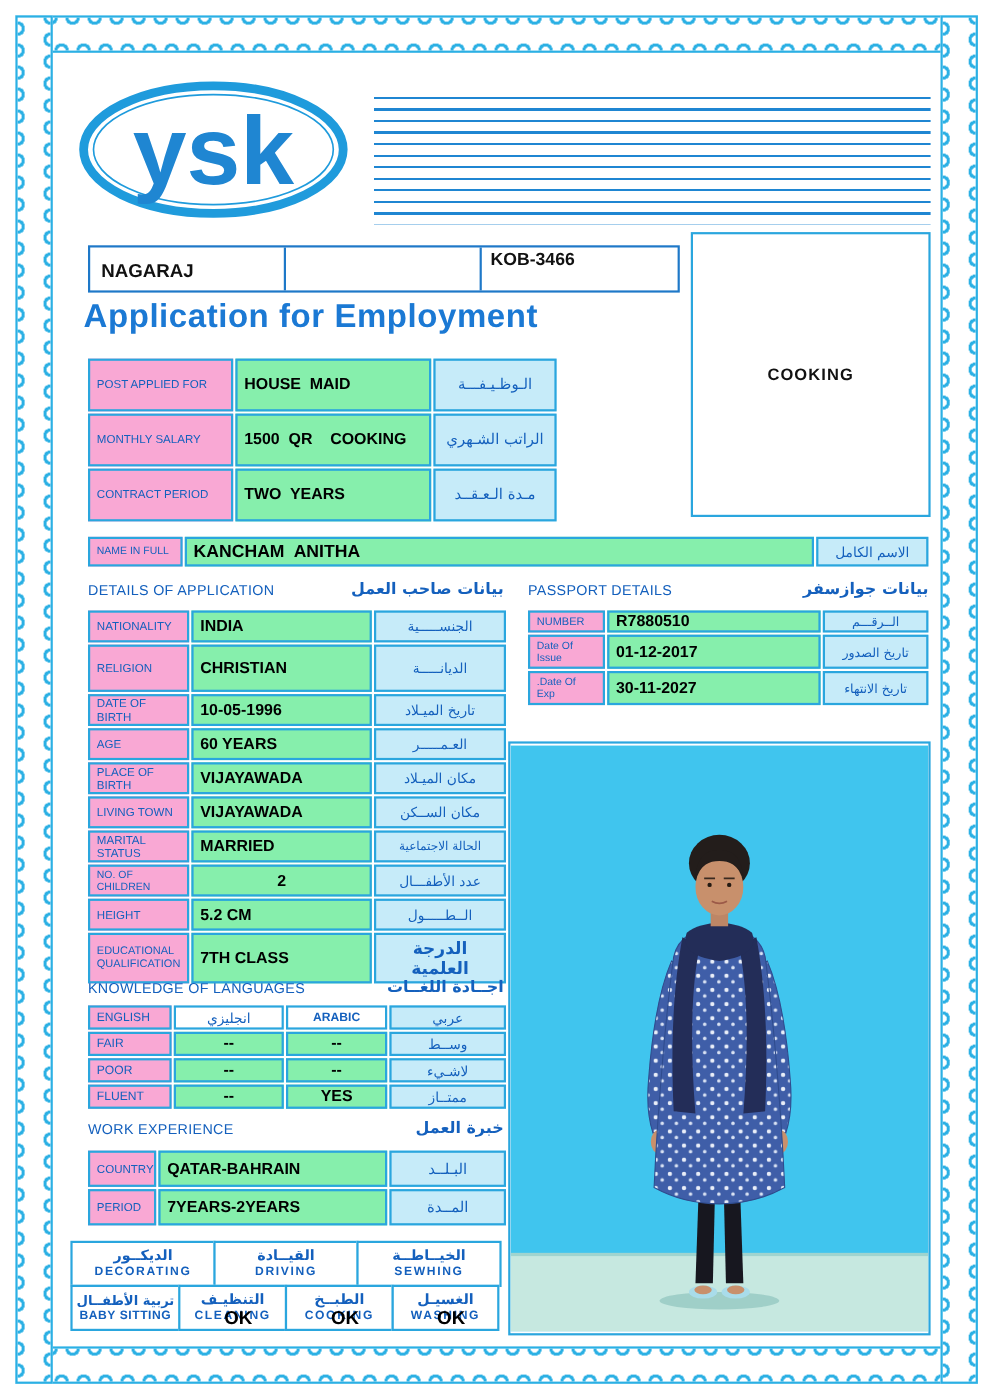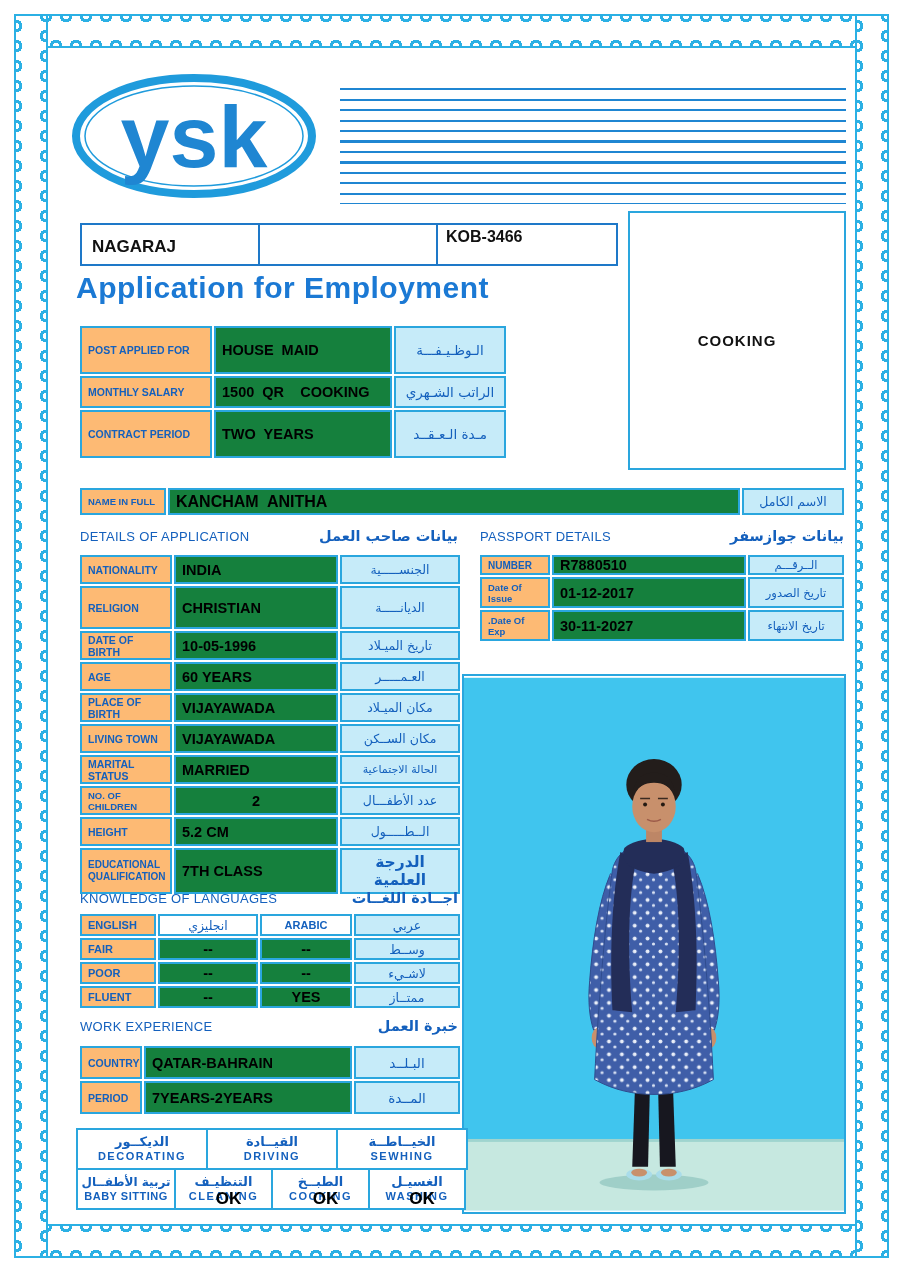"POST APPLIED FOR" .lab { background: #fdba74 -> #f9a8d4; font-weight: bold -> normal }
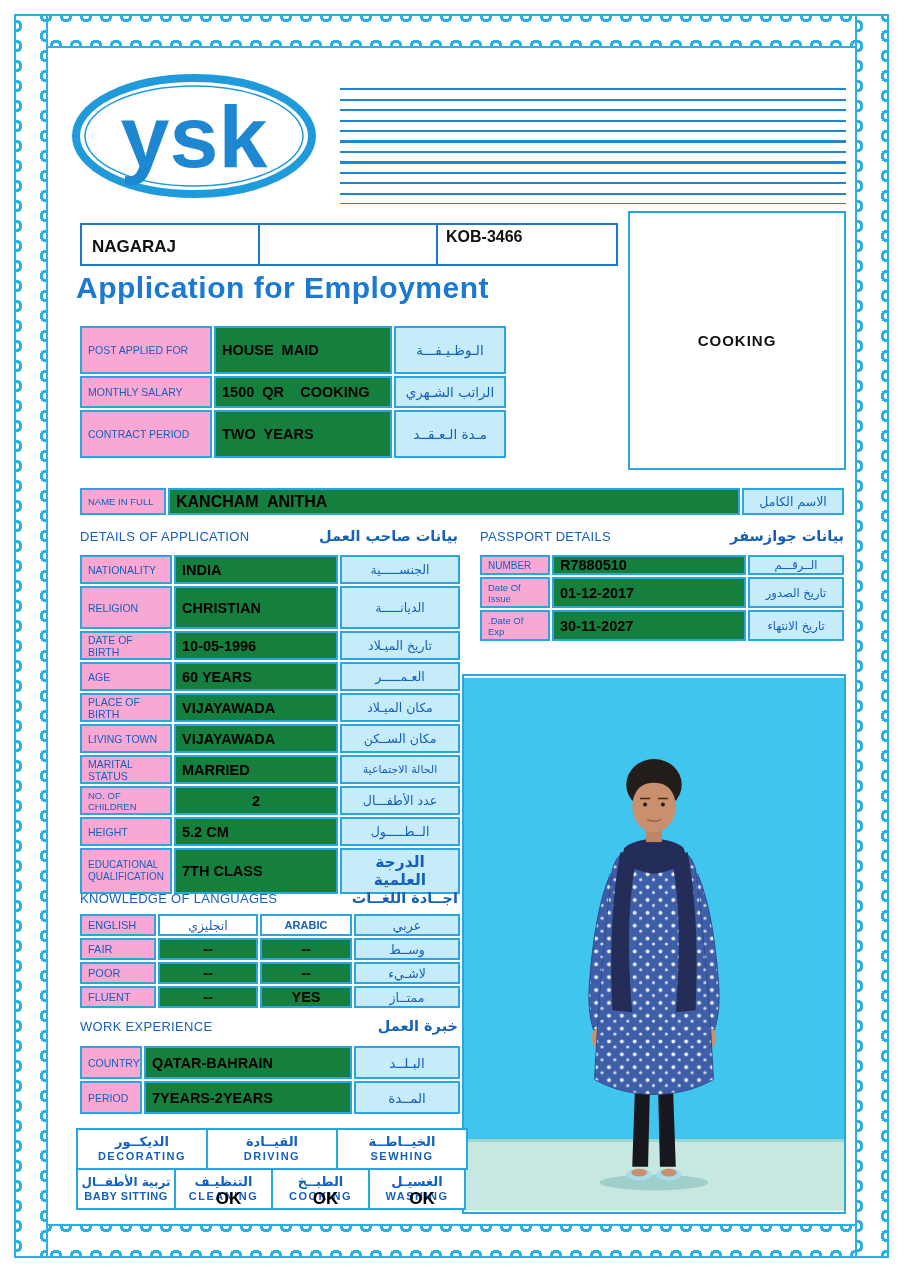"HOUSE MAID" .val { background: #15803d -> #86efac }
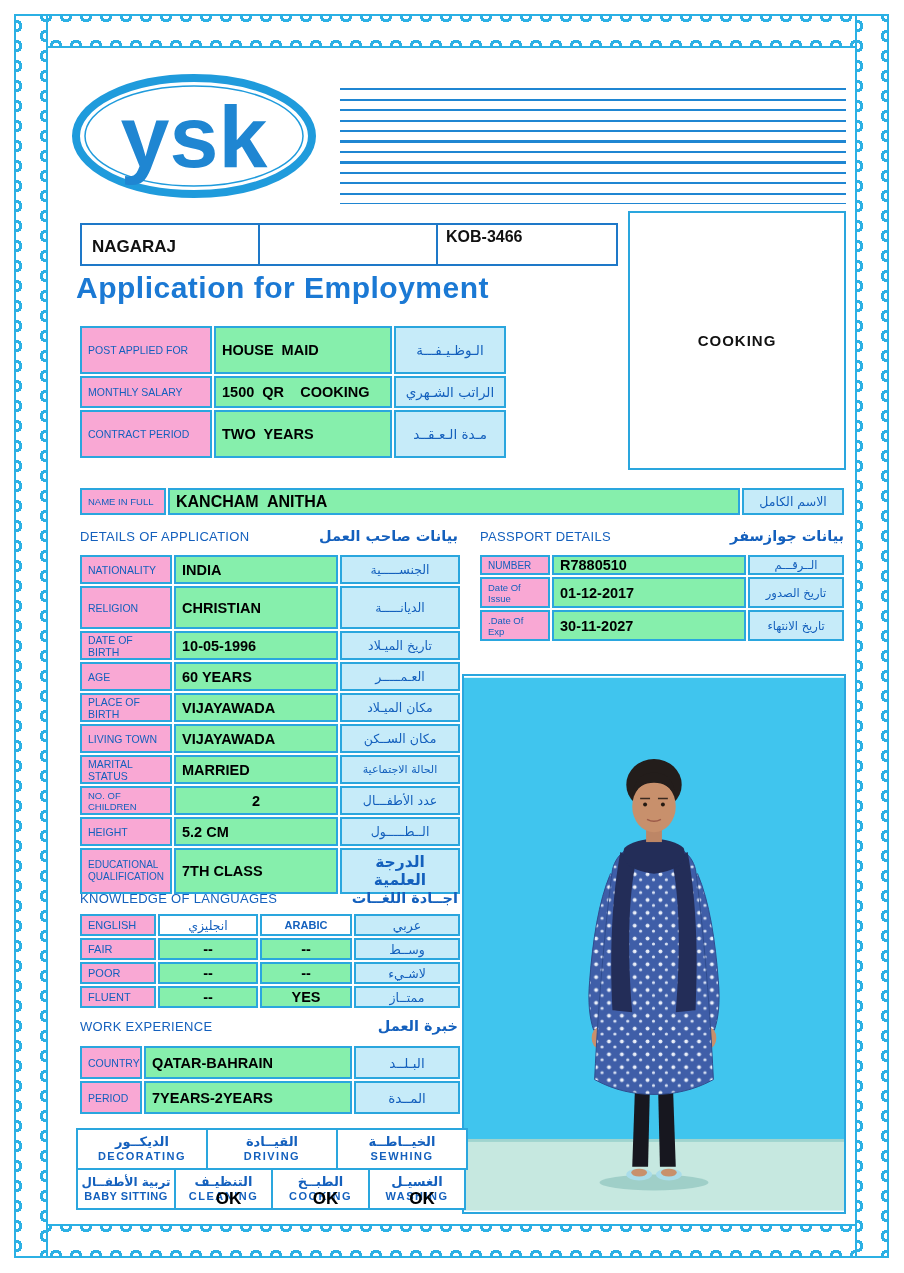"MONTHLY SALARY" tr { height: 32px -> 48px }
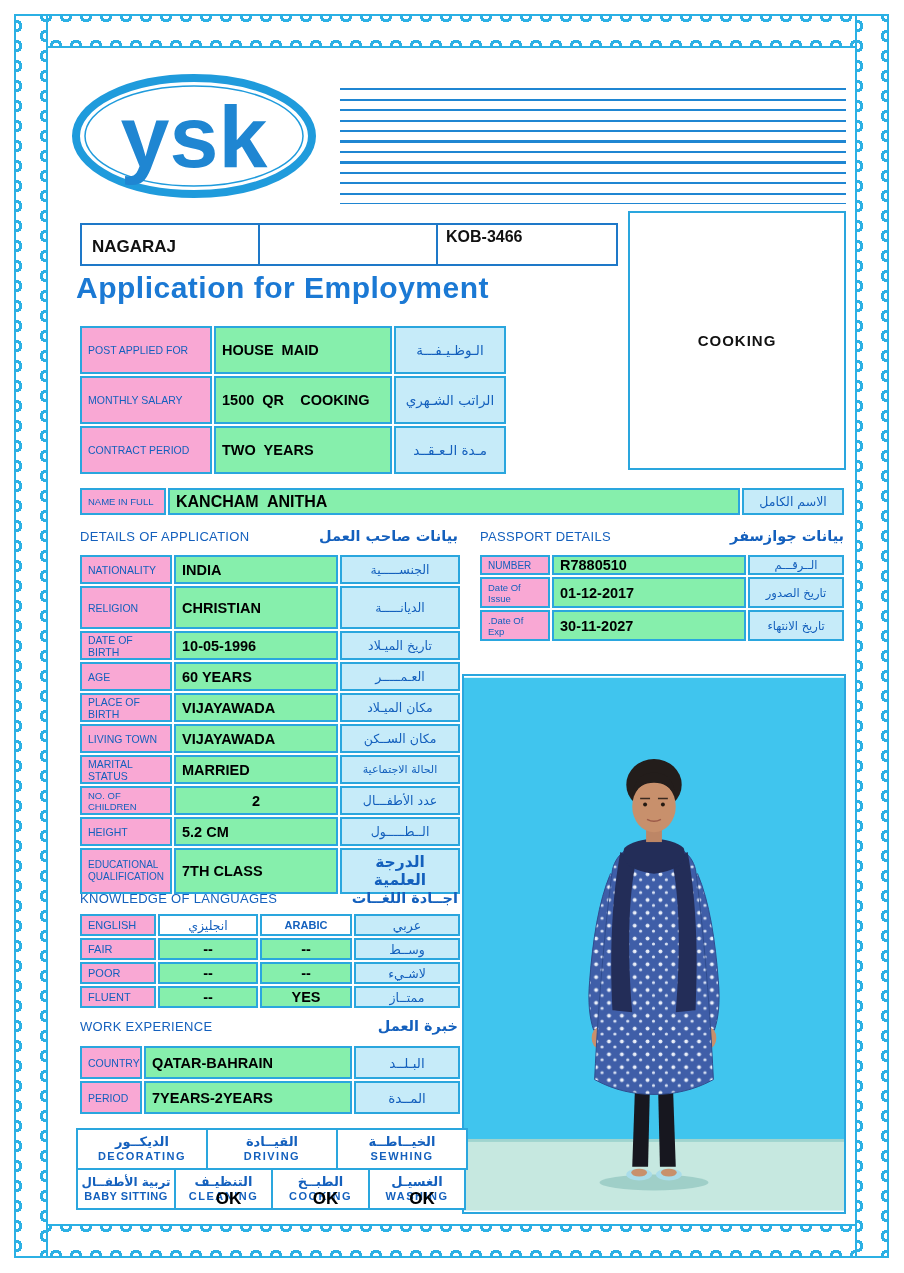"الديكــور" .skills { left: 76px -> 64px }
